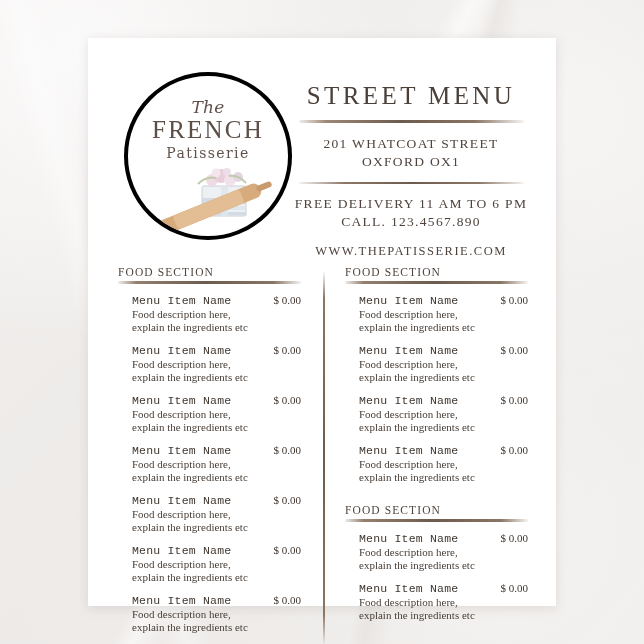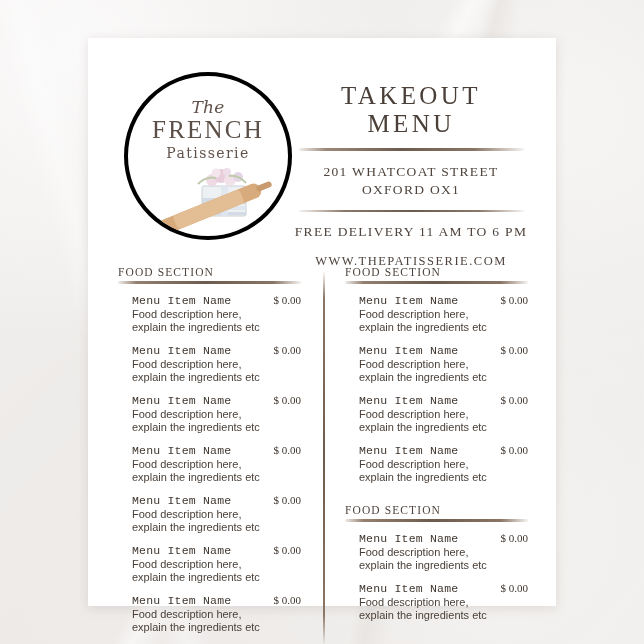"TAKEOUT MENU" div.menu-title { text: TAKEOUT -> STREET }
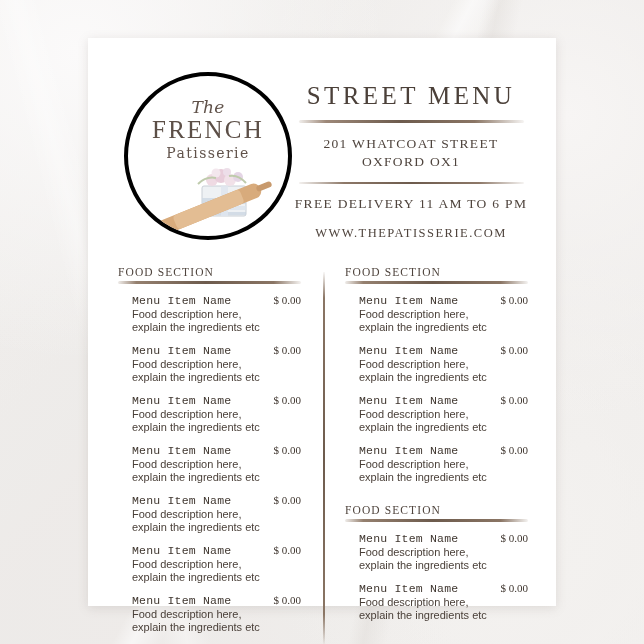"CALL. 123.4567.890" div.addr-line { html: none -> <div>CALL. 123.4567.890</div> }
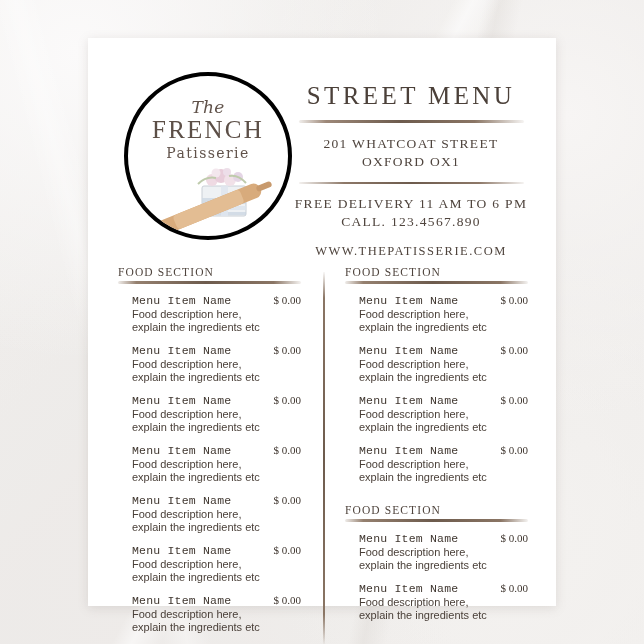"Food description here," .item-desc { font-family: Liberation Sans, sans-serif -> Liberation Serif, serif }
